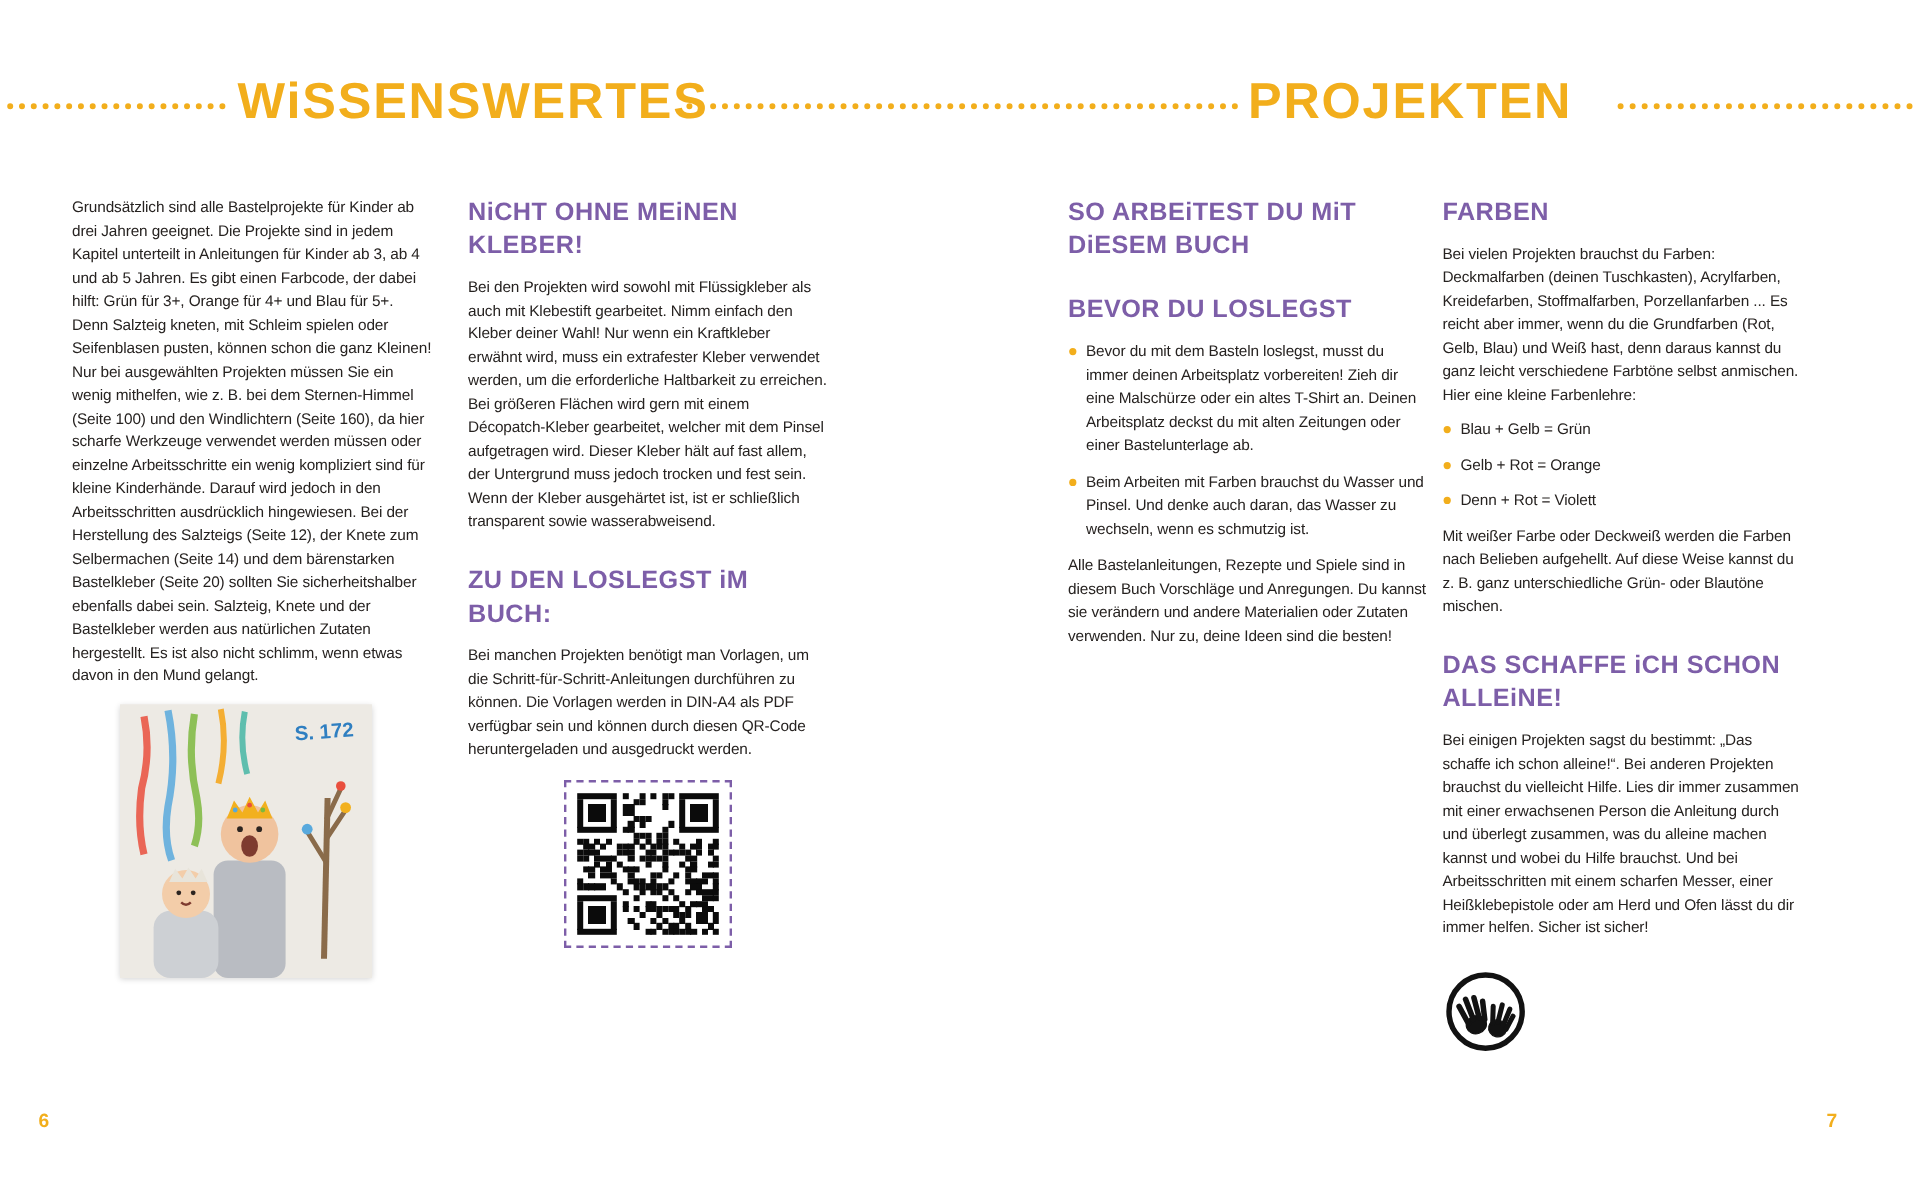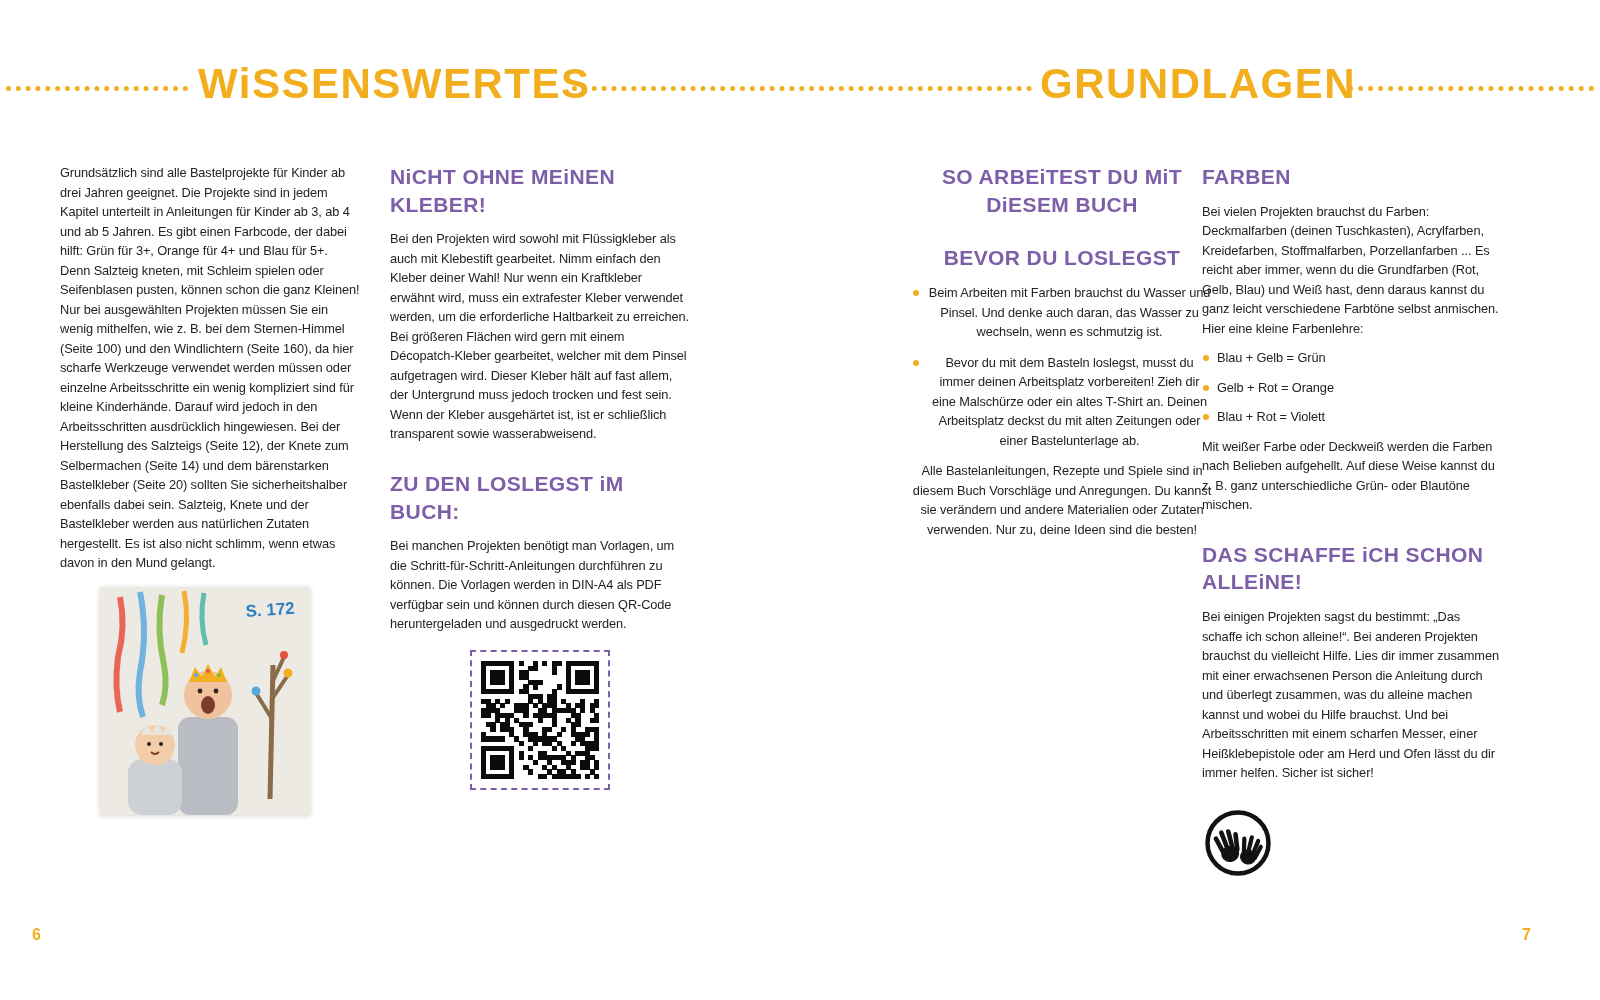"GRUNDLAGEN" h1.page-header { text: GRUNDLAGEN -> PROJEKTEN }
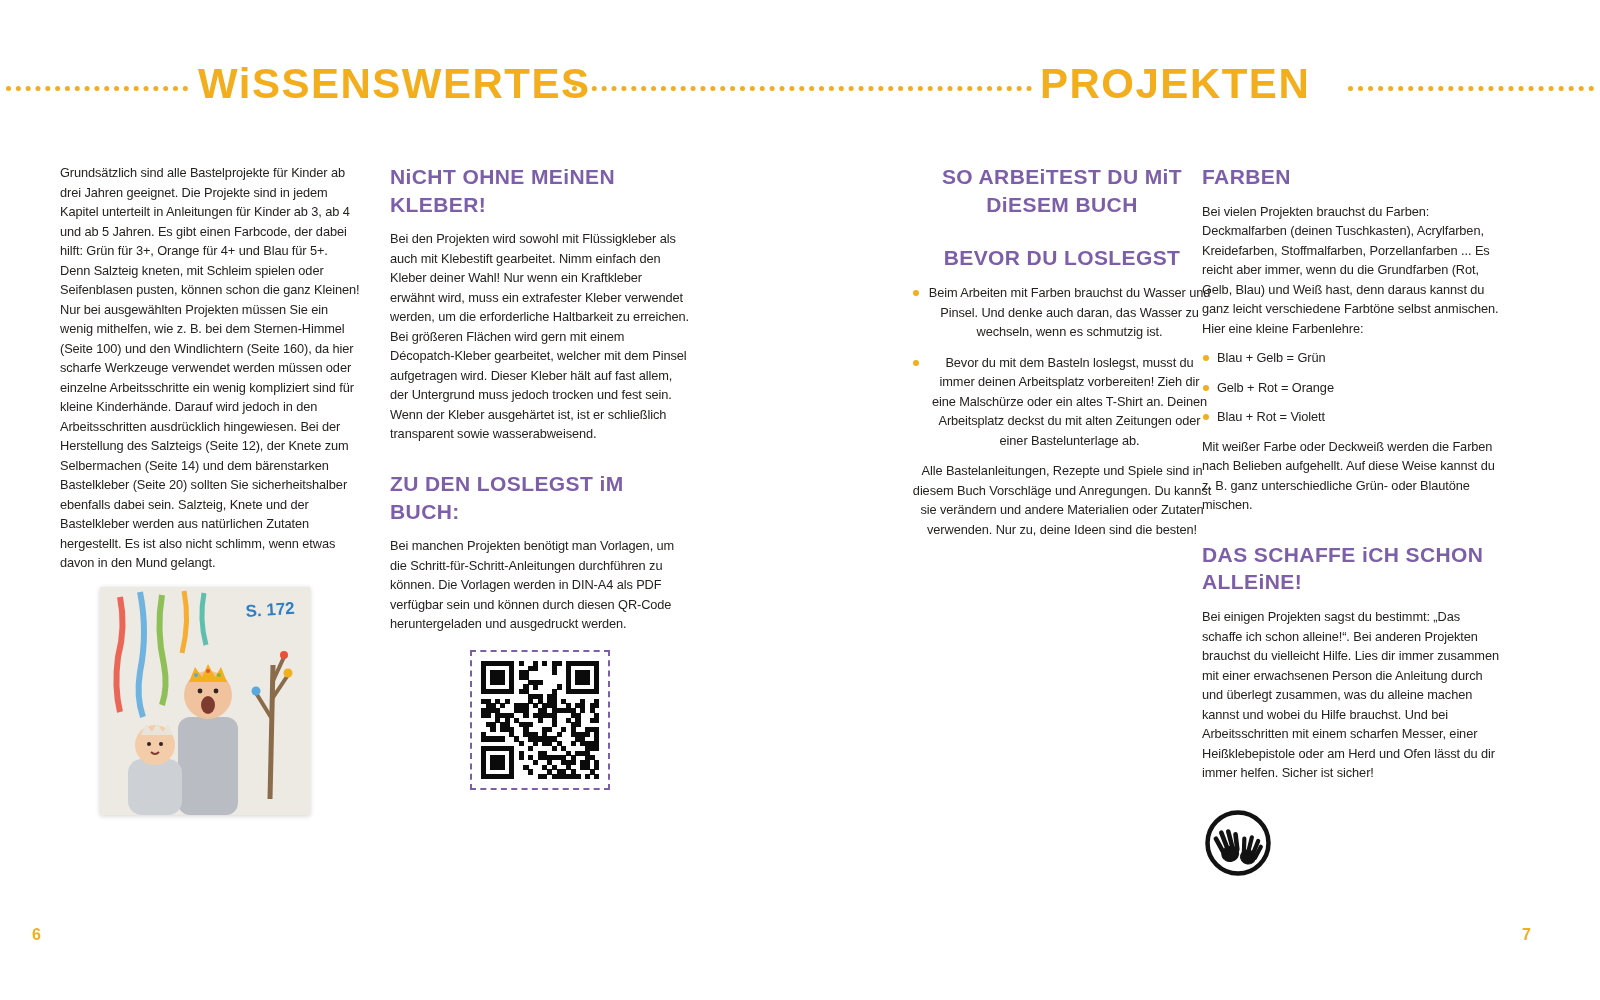"SO ARBEiTEST DU MiT DiESEM" .col-3 { left: 912px -> 890px; text-align: center -> none }
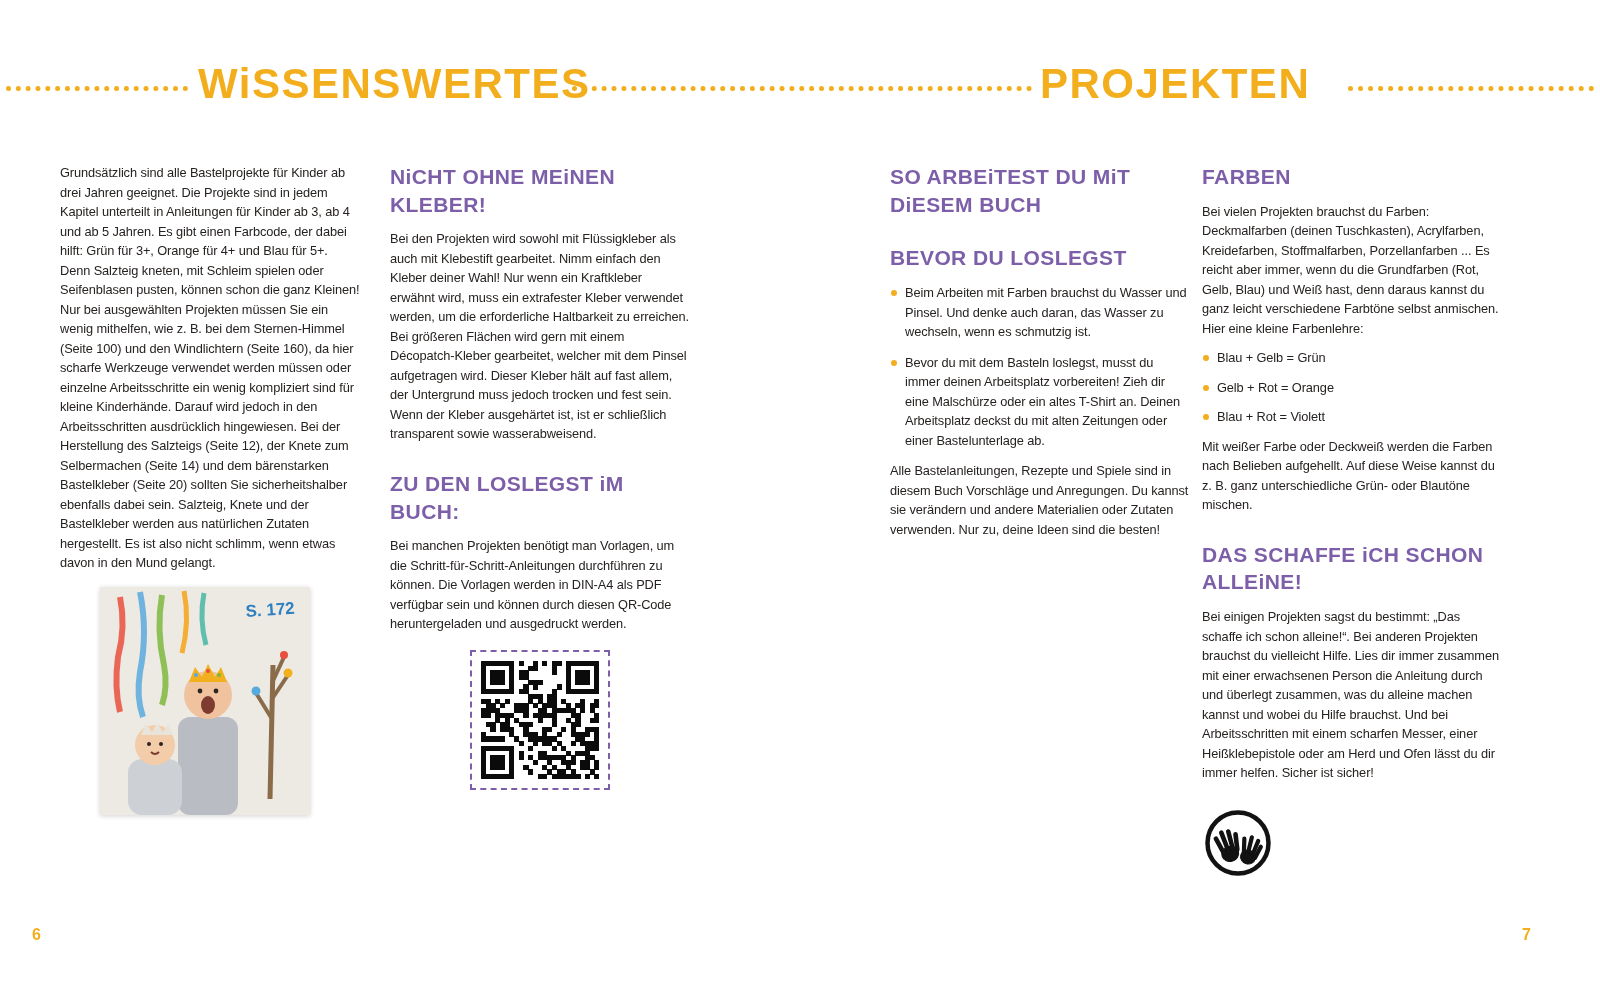"Beim Arbeiten mit Farben brauchst" li { order: before "Bevor du mit dem Basteln" -> after "Bevor du mit dem Basteln" }
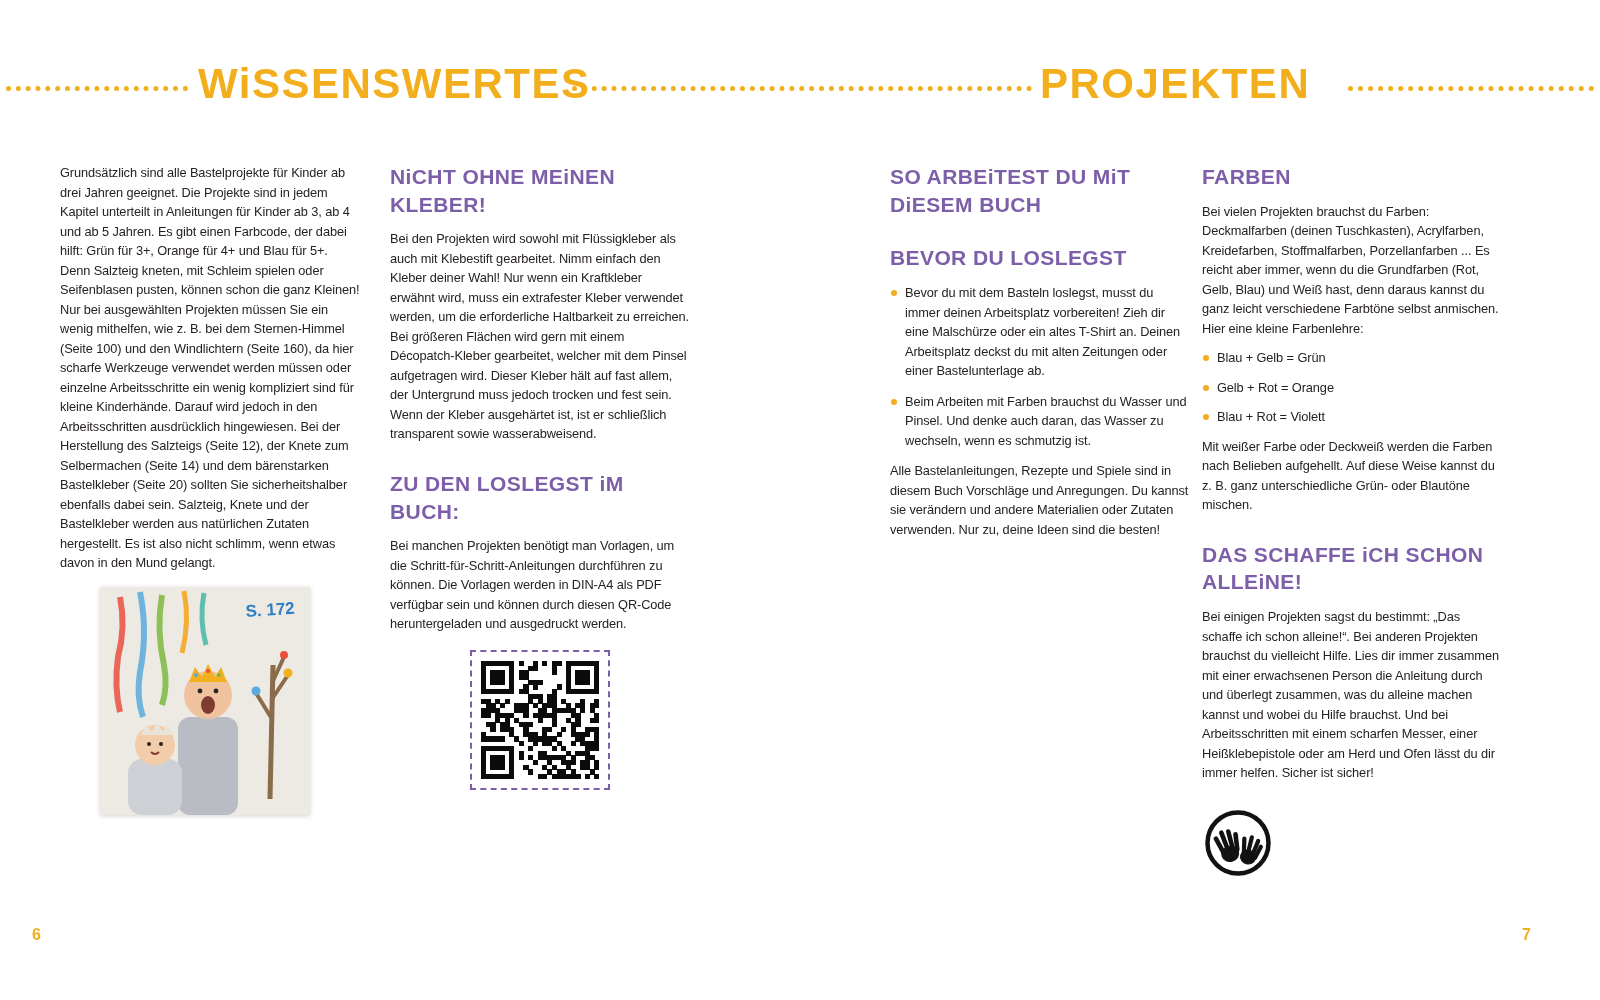"Blau + Rot = Violett" li { text: Blau -> Denn }
